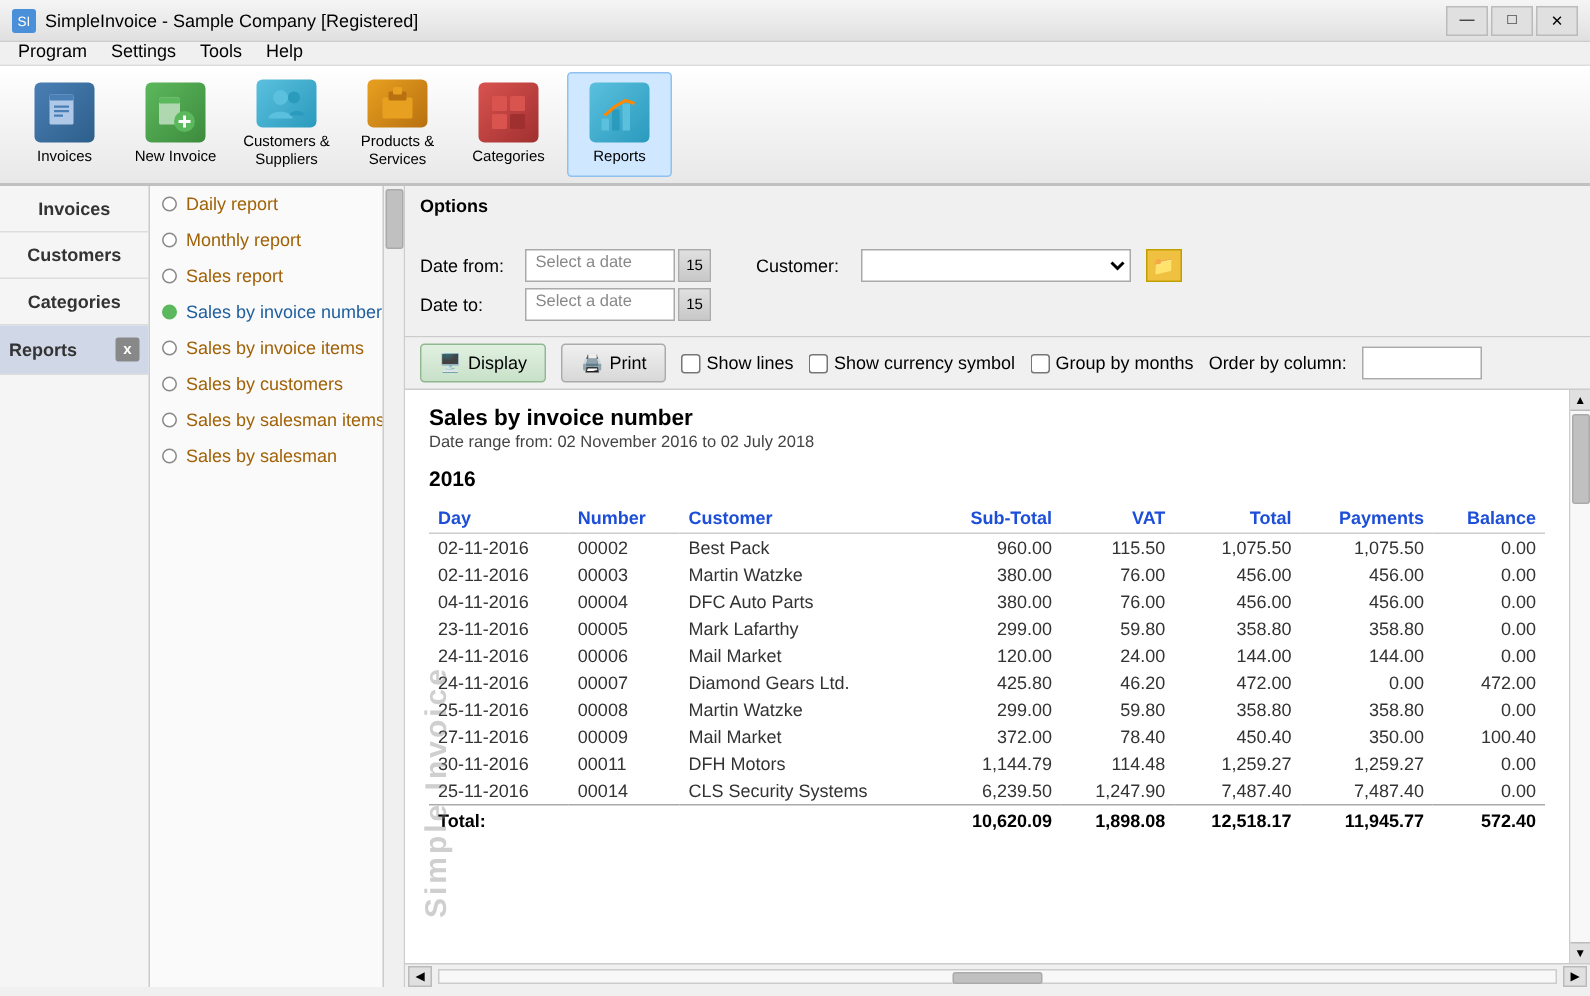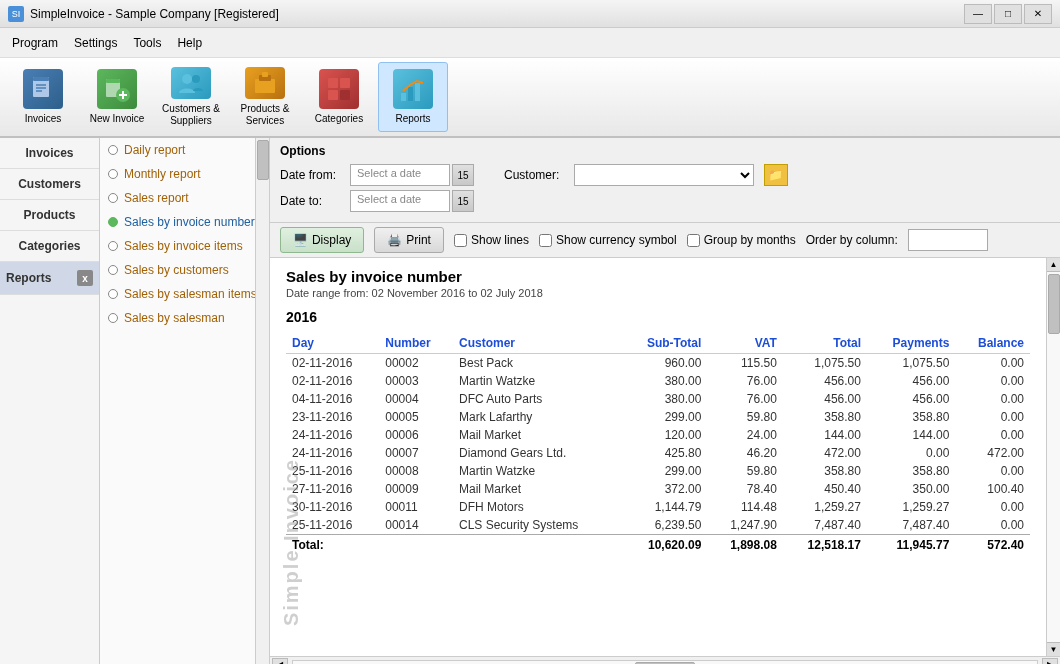"Program" .menu-bar { align-items: center -> flex-end; height: 30px -> 16px }
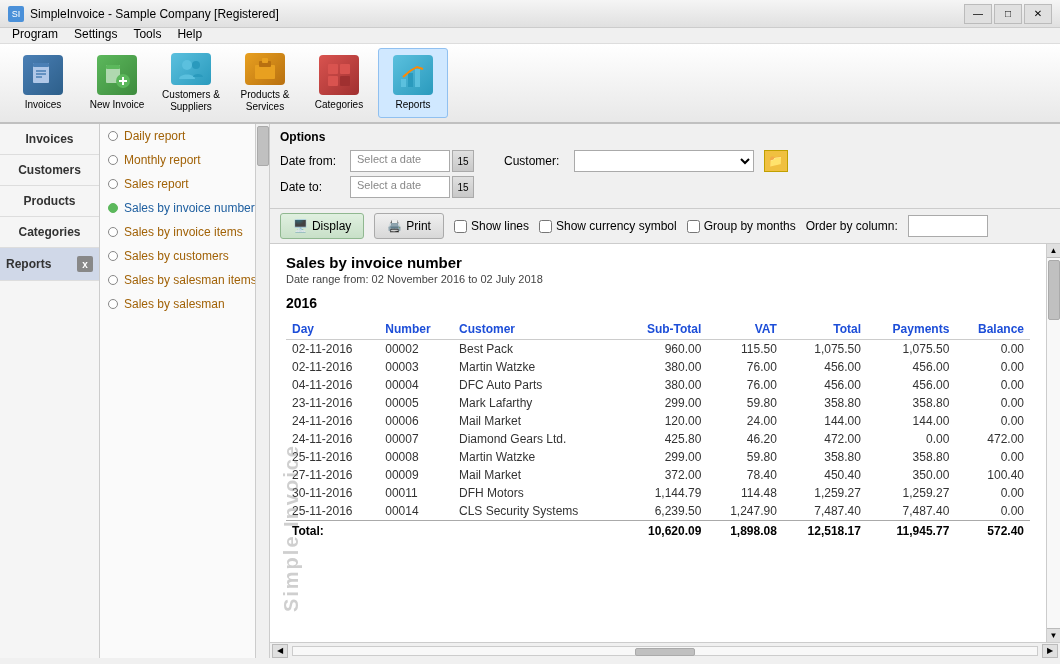"Options" .options-title { margin-bottom: 6px -> 22px }
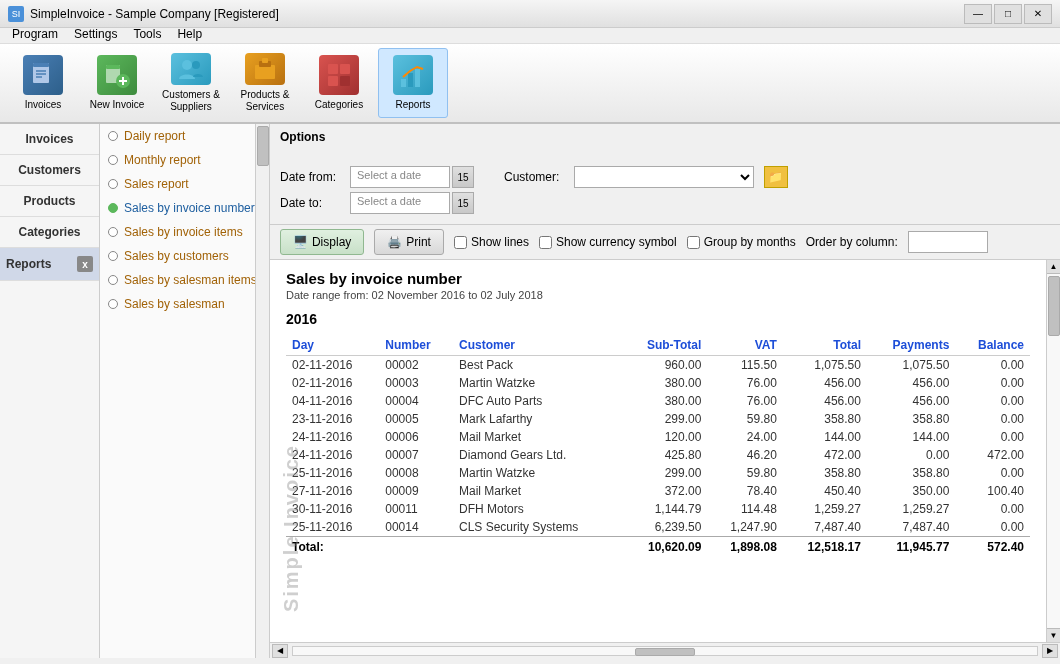"Products" div.sidebar-item { html: <div>Products</div> -> none }
